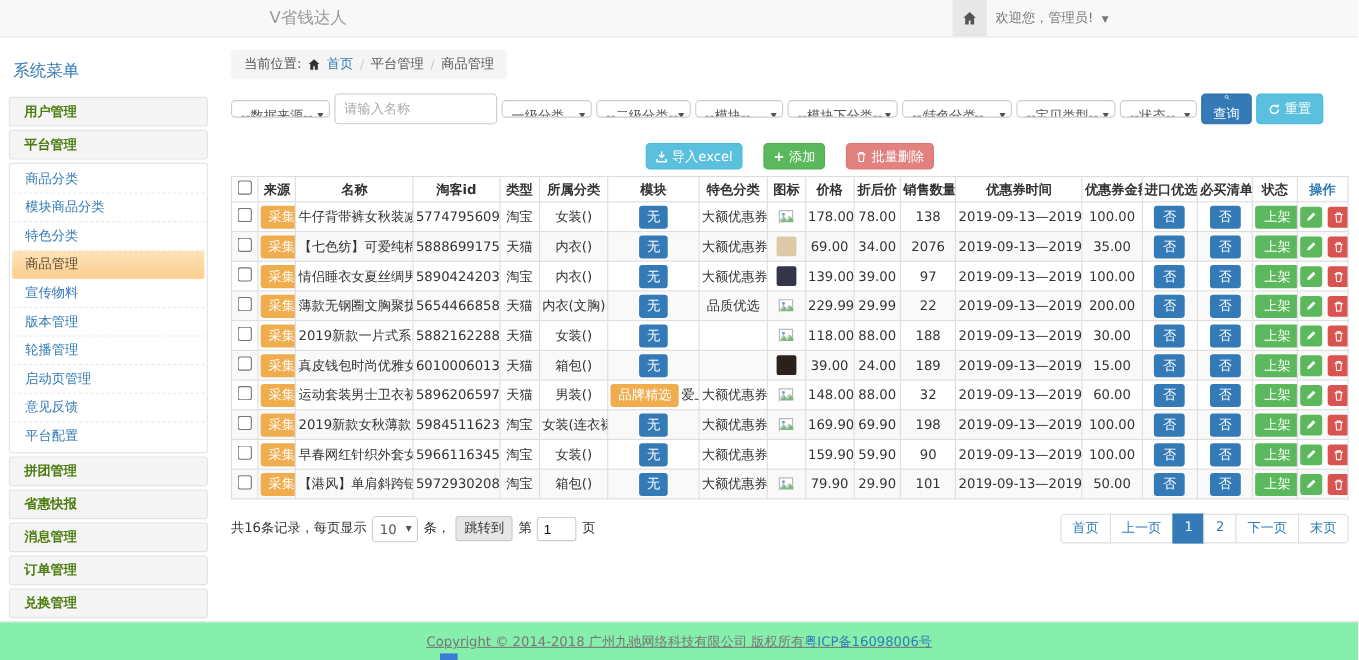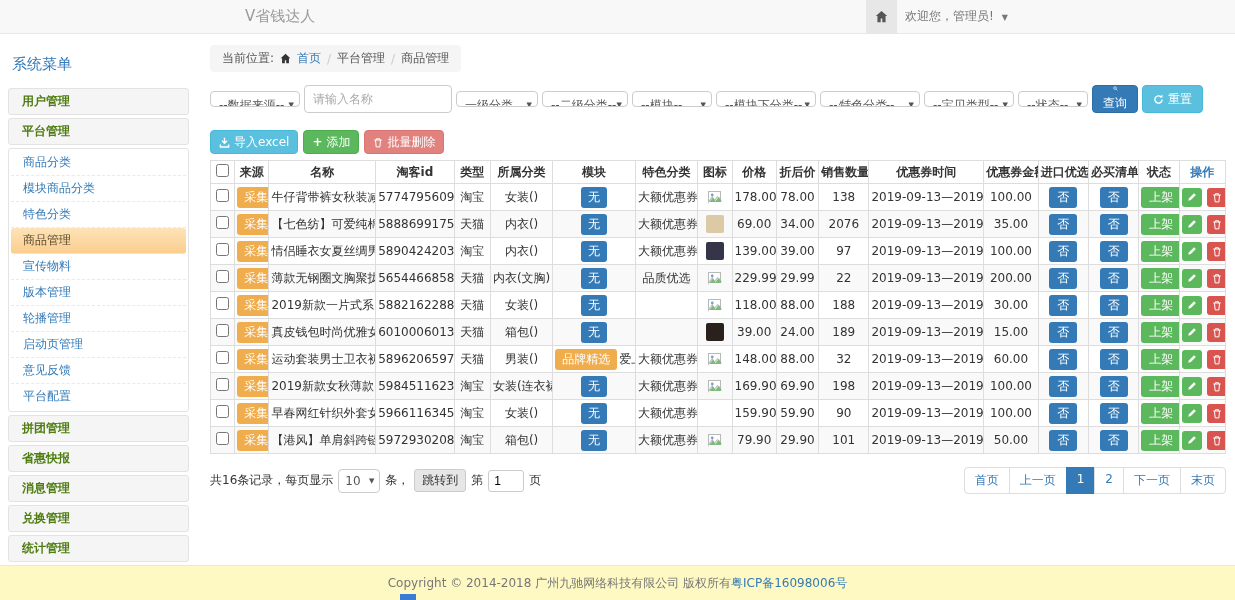"导入excel" .toolbar { gap: 5px -> 19px; justify-content: flex-start -> center }
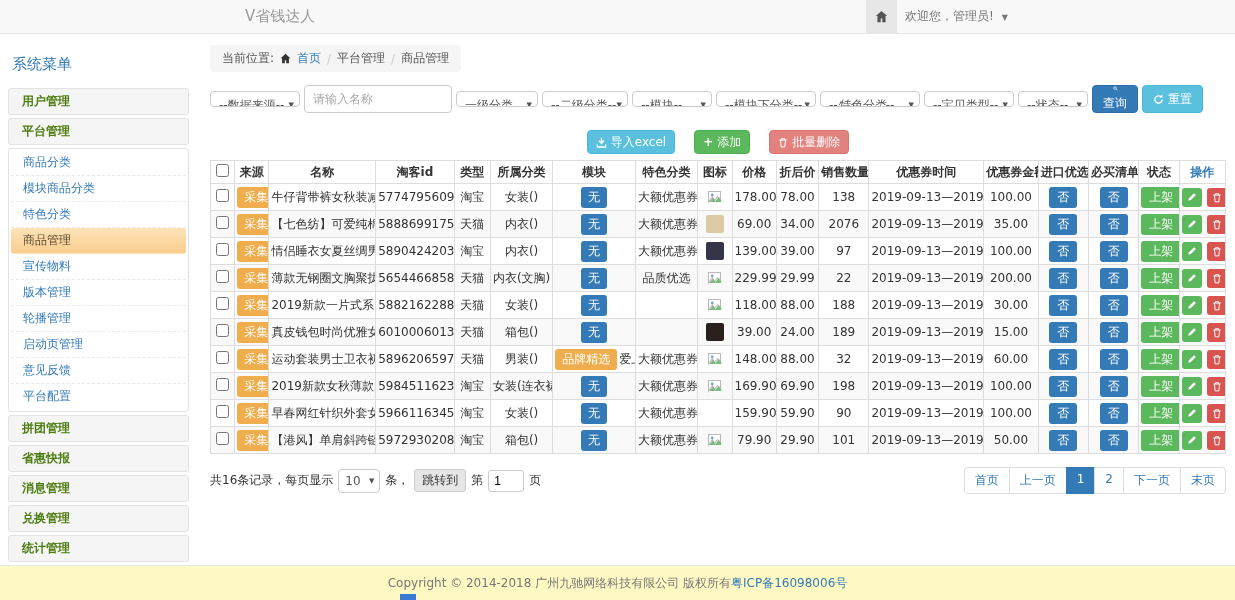"订单管理" div.side-group { html: none -> <div>订单管理</div> }
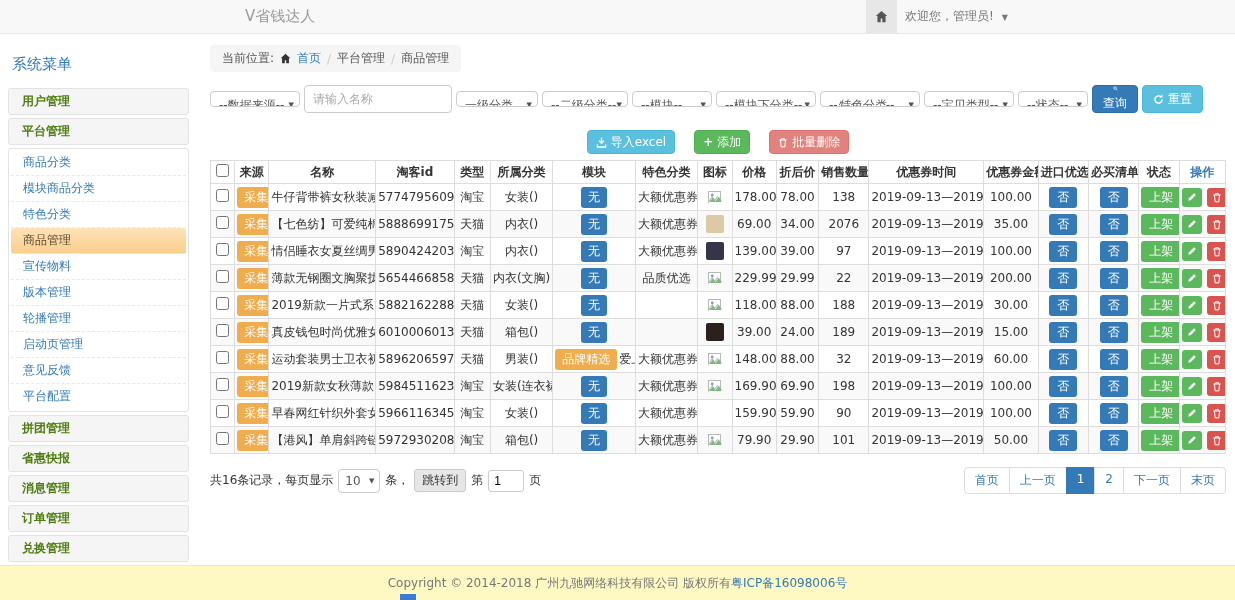"Copyright © 2014-2018 广州九驰网络科技有限公司" .footer { background: #fef9c3 -> #86efac; text-decoration: none -> underline }
